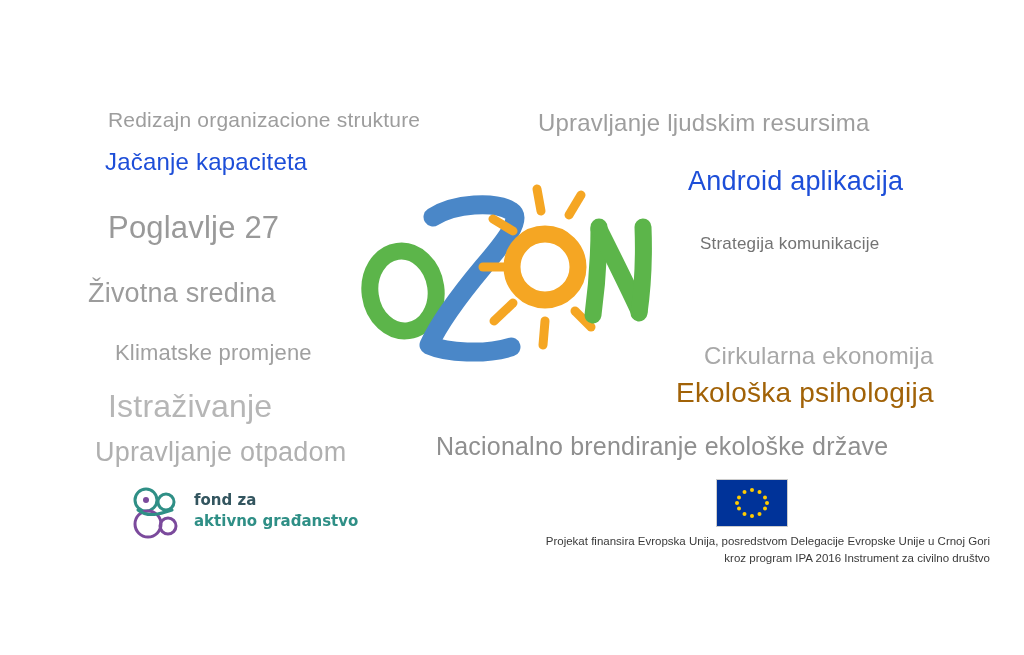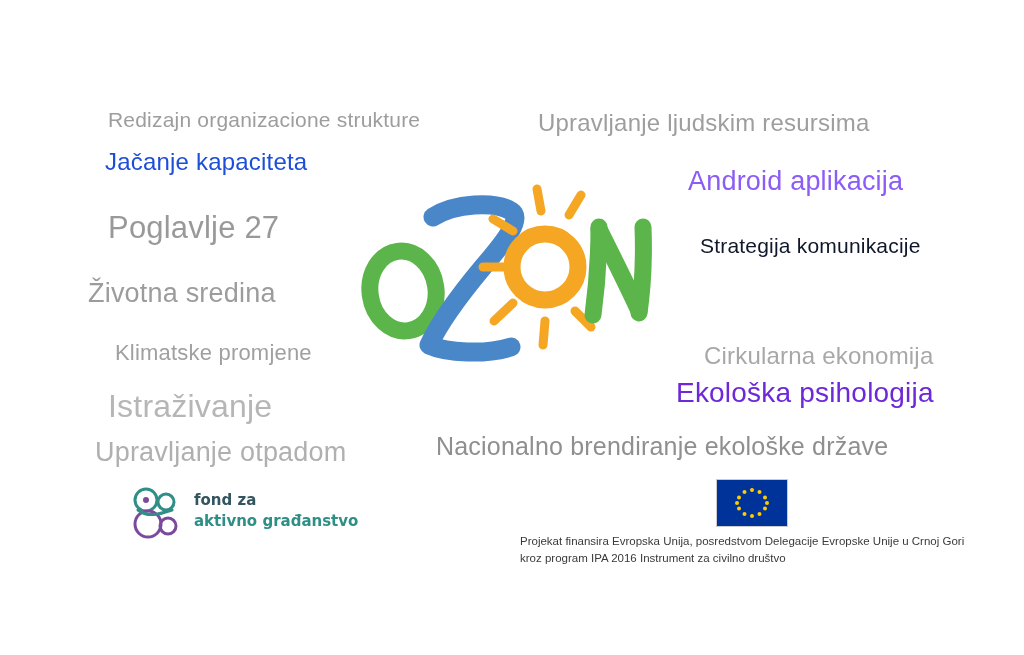"Android aplikacija" #kw-android { color: #8b5cf6 -> #1d4ed8 }
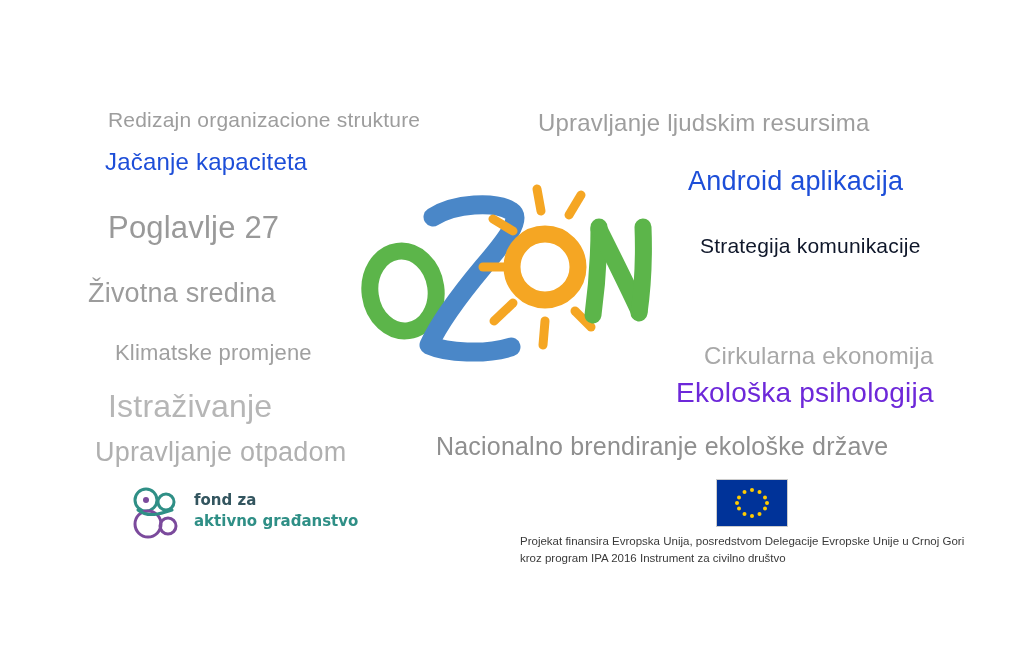"Strategija komunikacije" #kw-strategija { color: #0f172a -> #737373; font-size: 21px -> 17px }
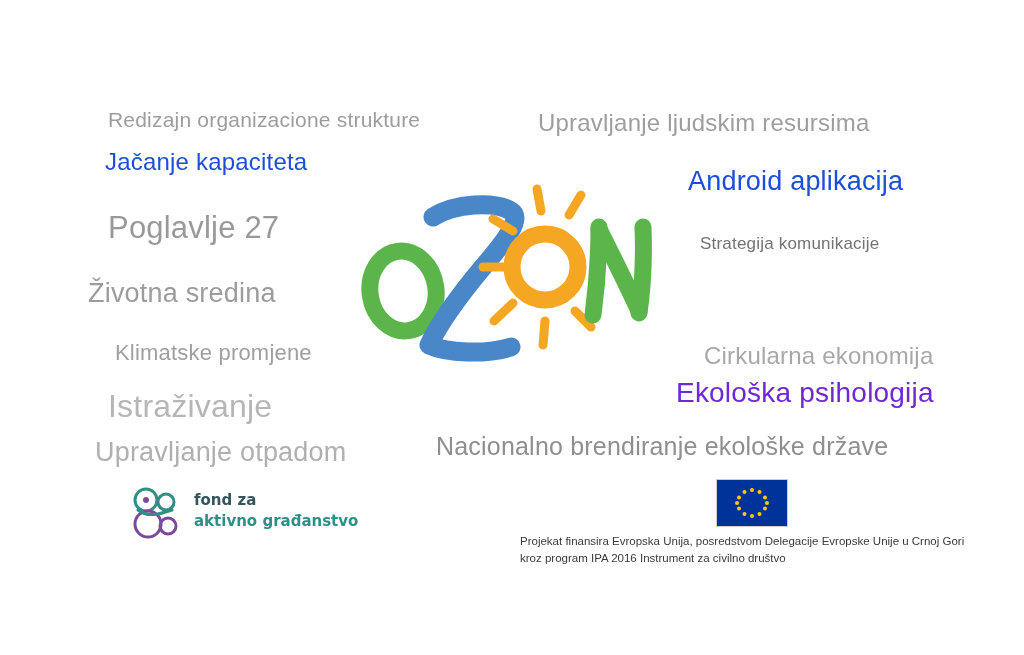"Ekološka psihologija" #kw-ekoloska { color: #6d28d9 -> #a16207 }
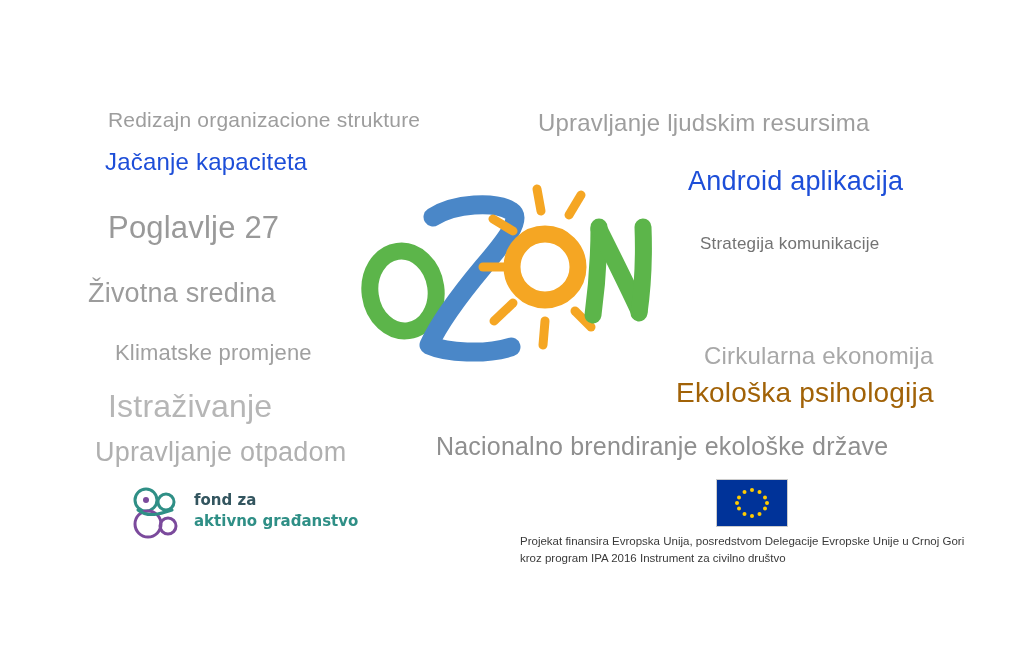"Projekat finansira Evropska Unija," .eu-note { text-align: left -> right }
